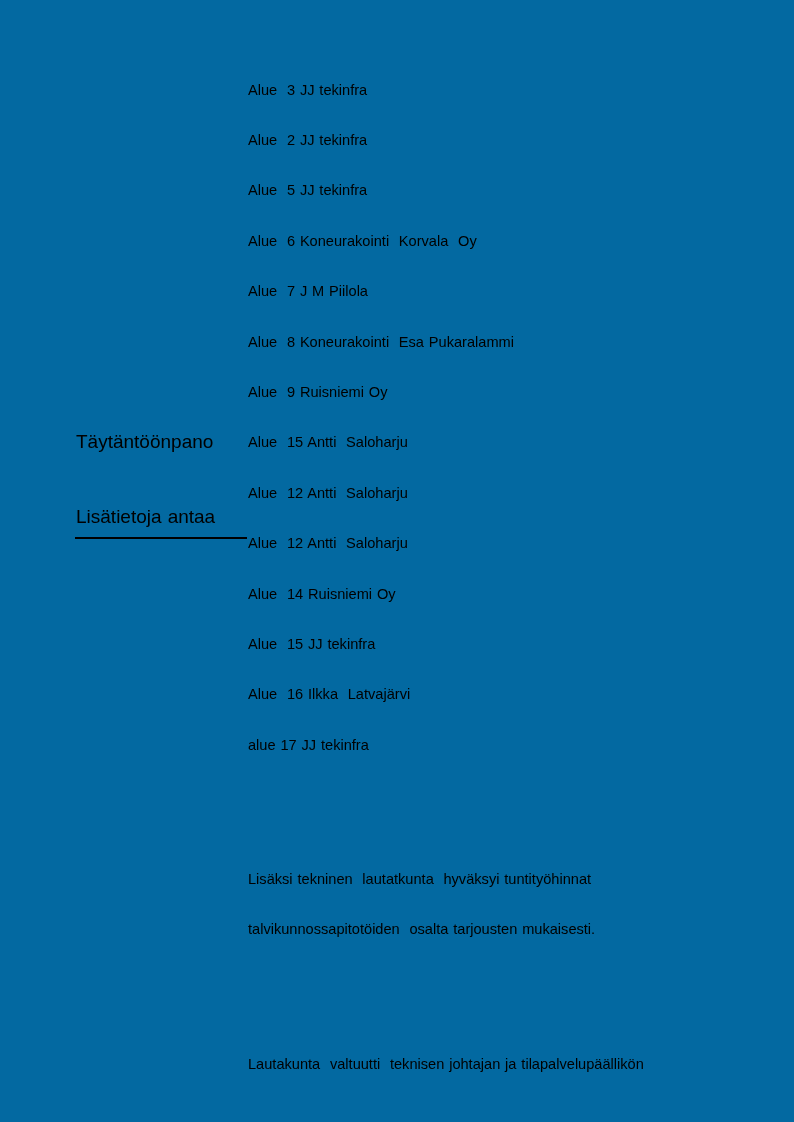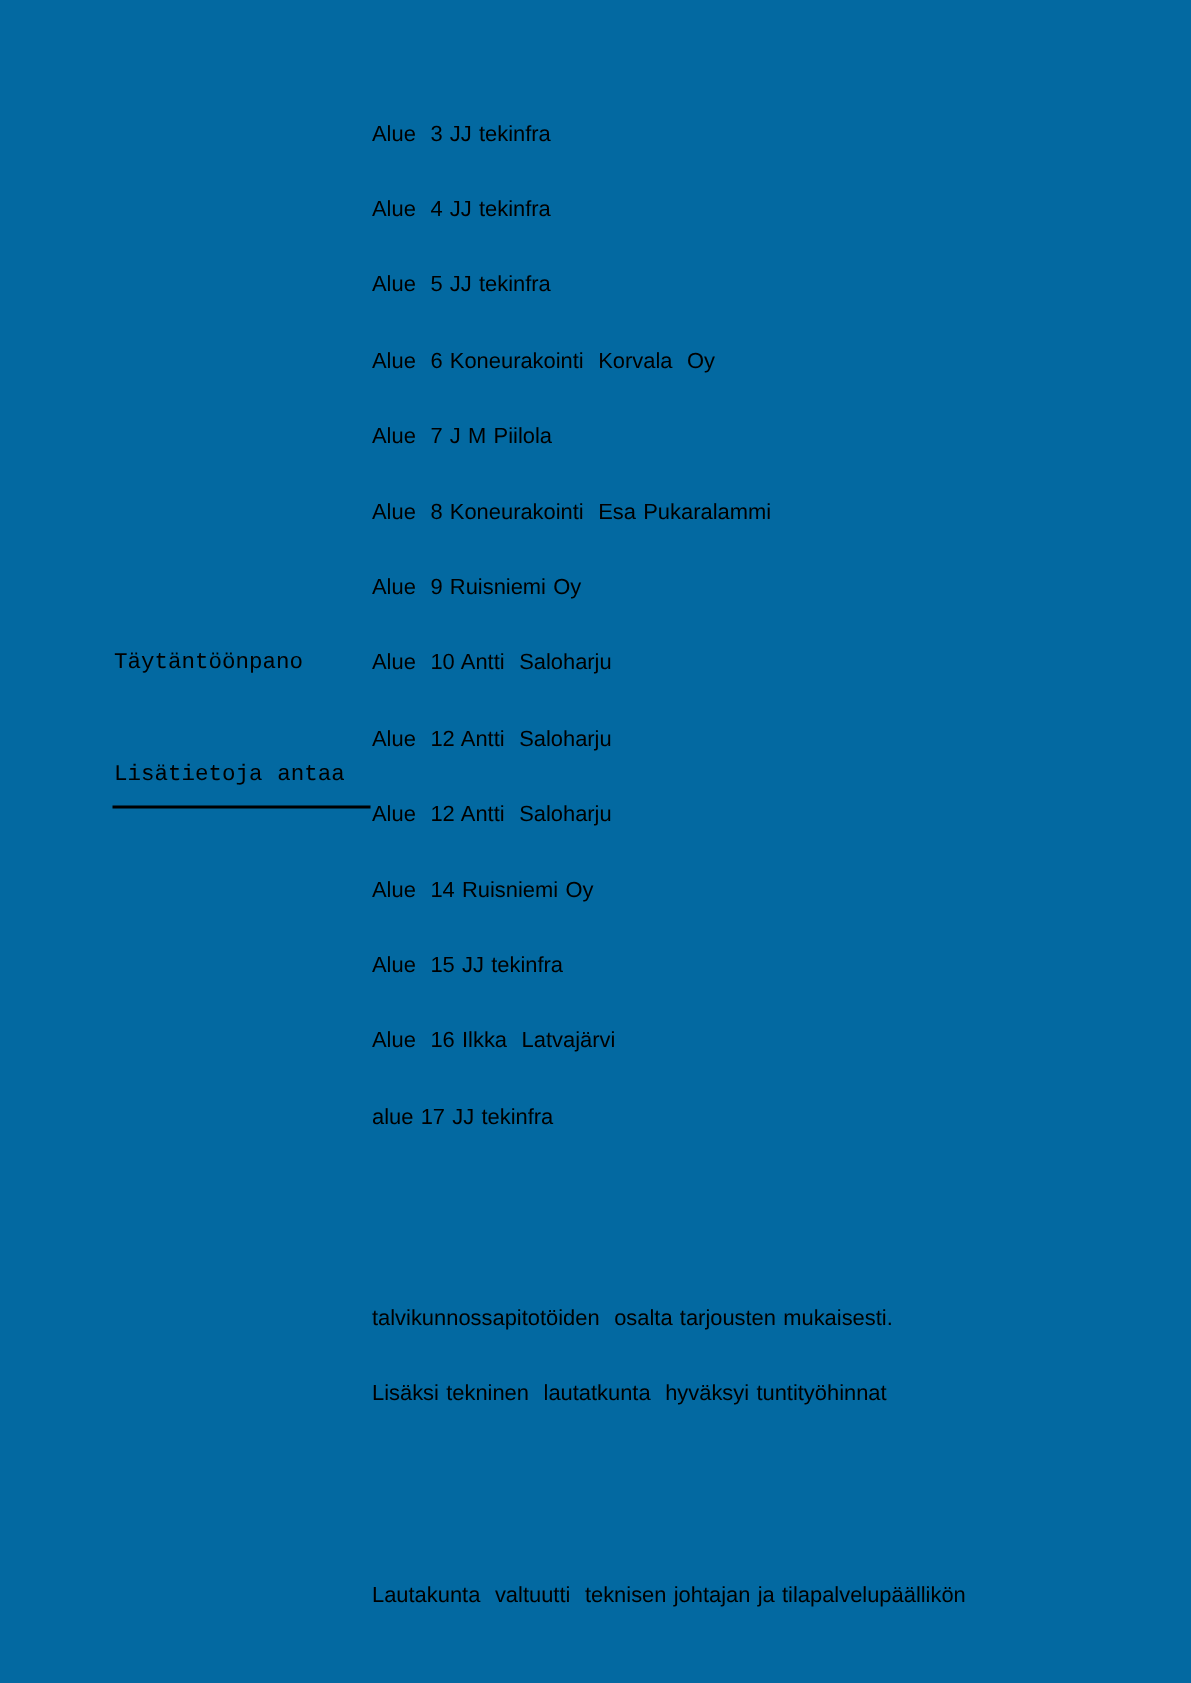"Alue 4 JJ tekinfra" div.line { text: 4 -> 2 }
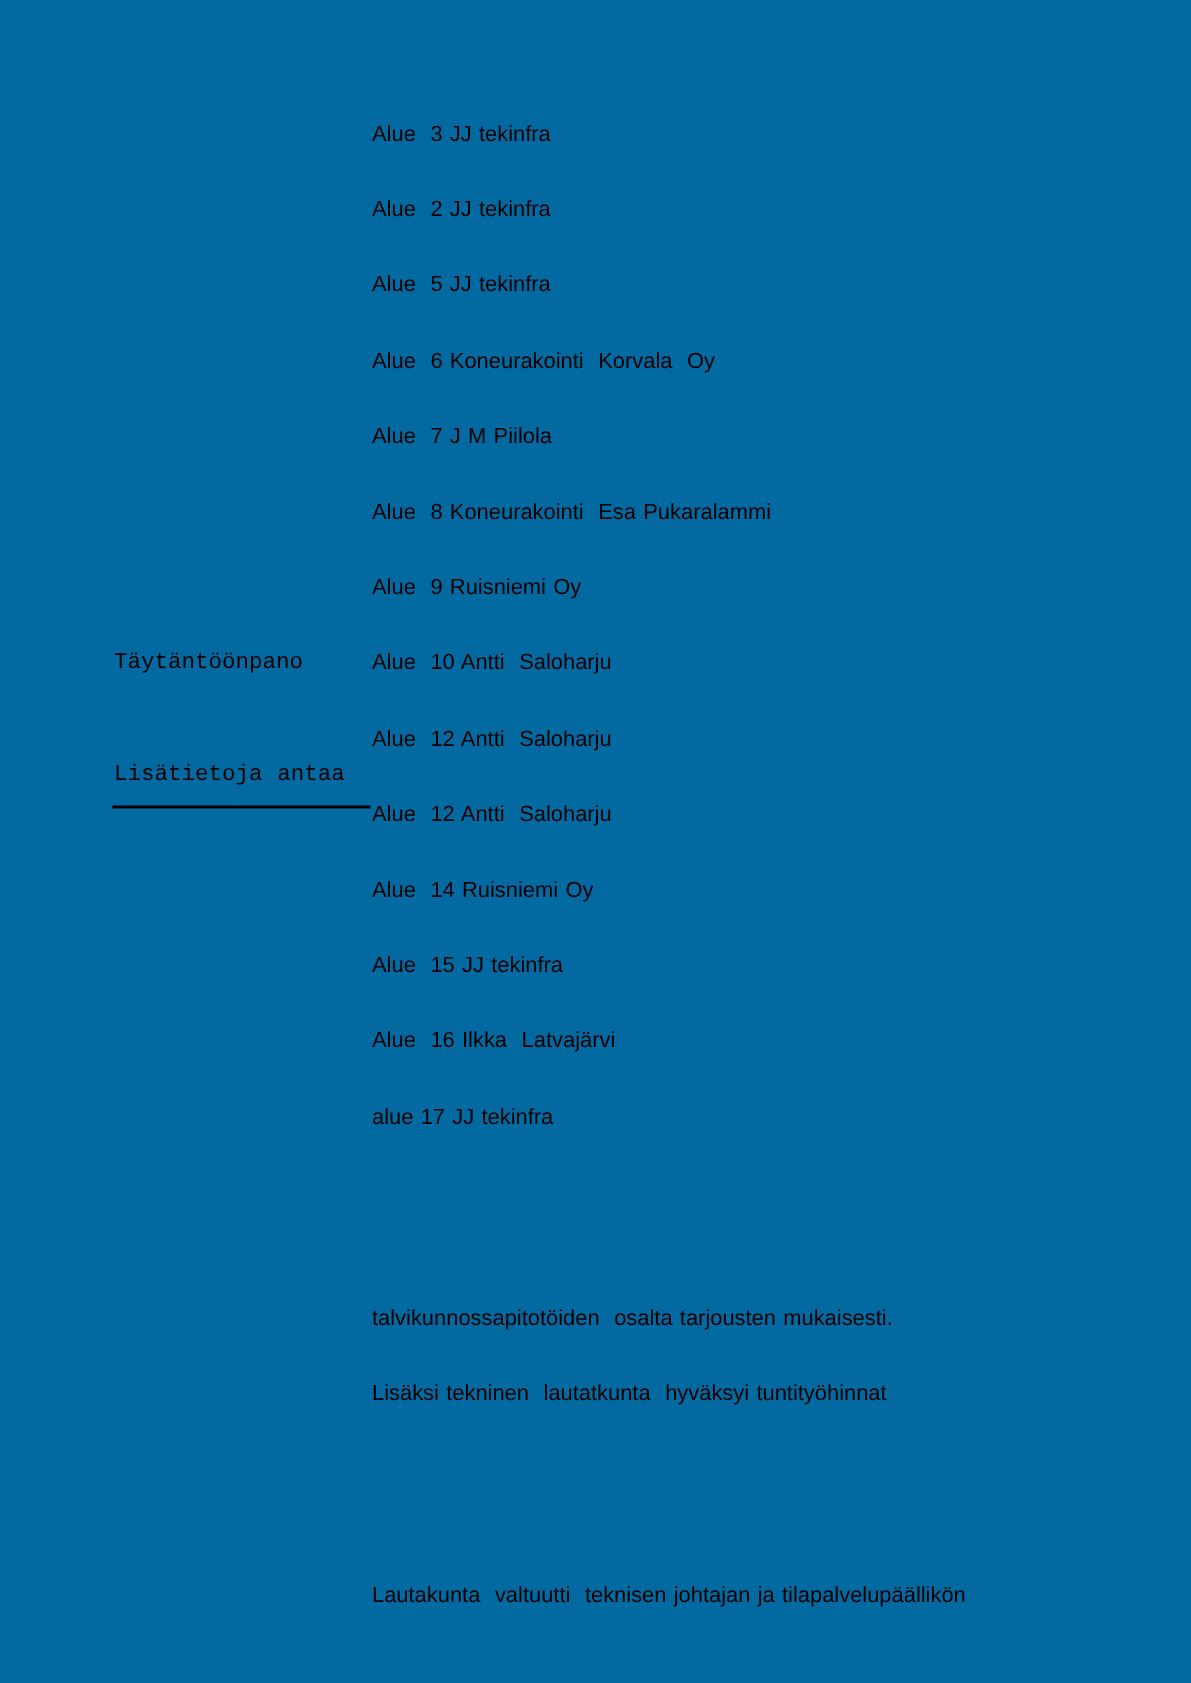"Täytäntöönpano" .side-label { font-family: Liberation Mono, monospace -> none; font-size: 15px -> 19px }
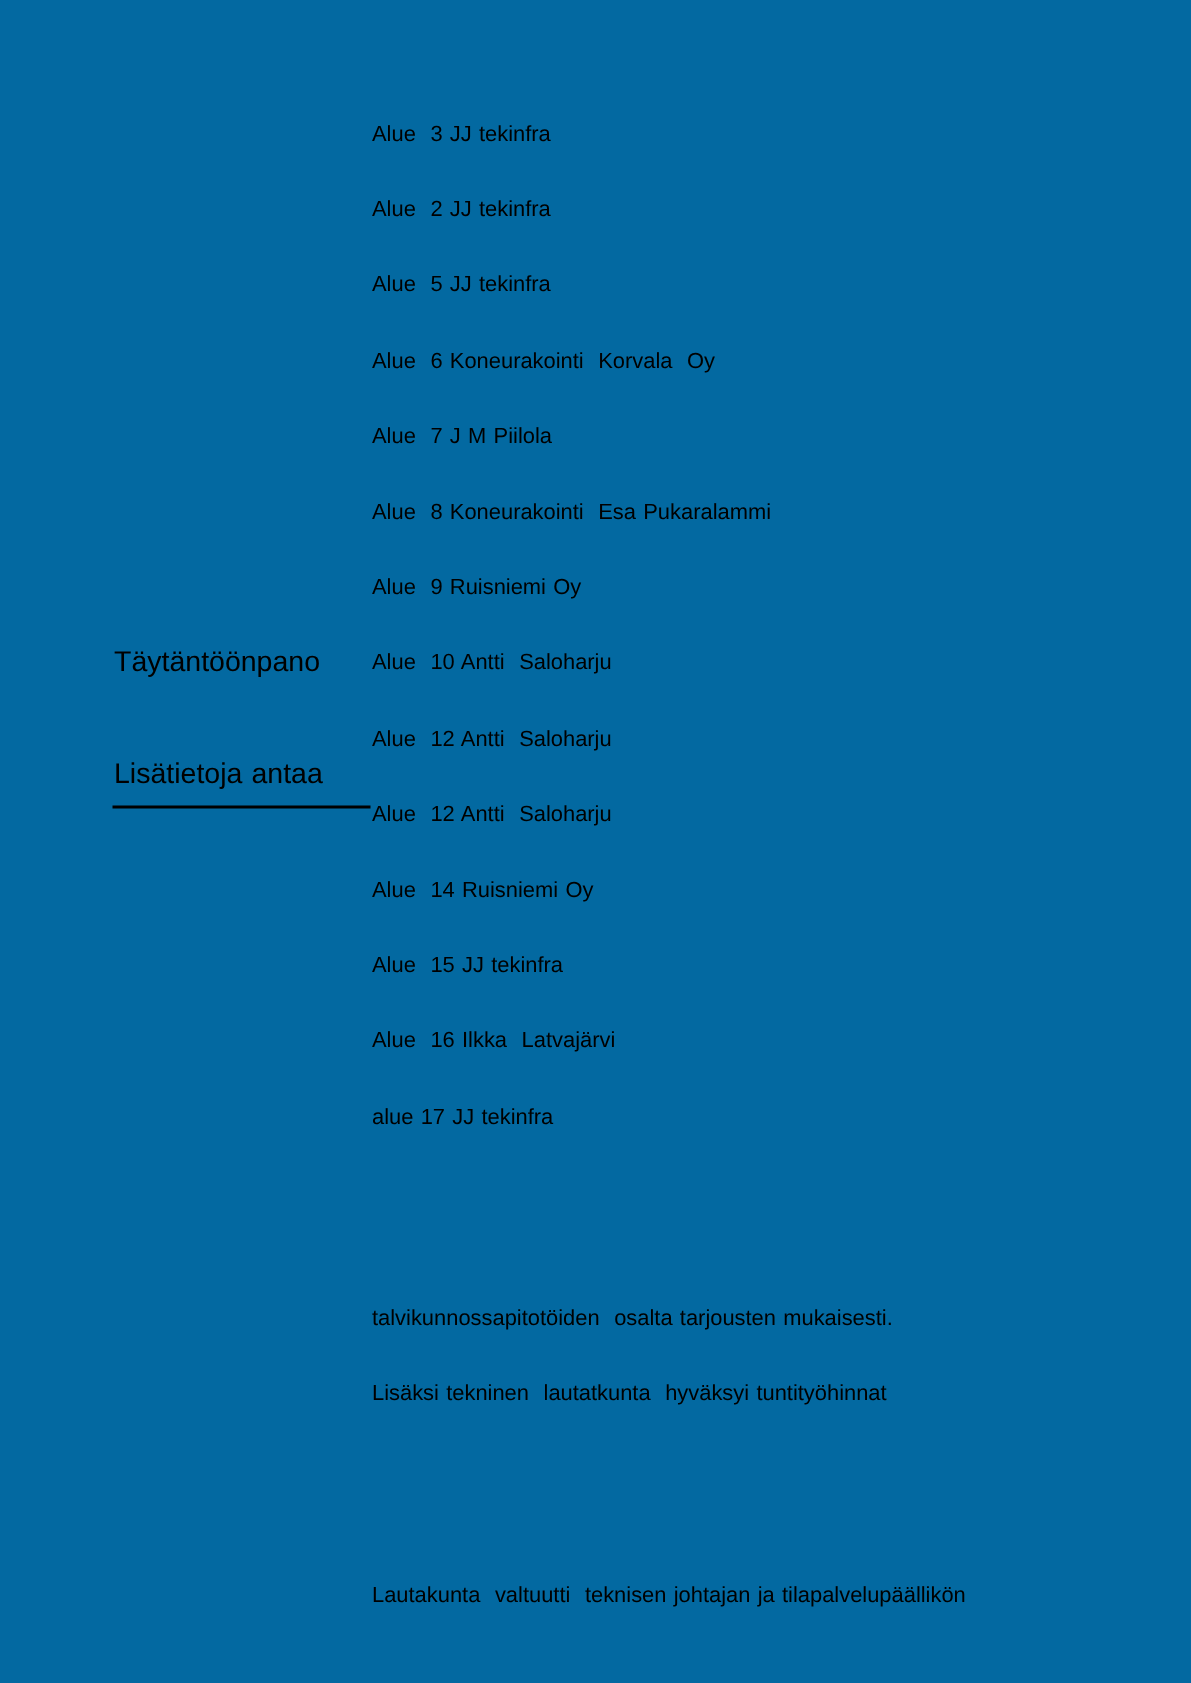"Alue 10 Antti Saloharju" div.line { text: 10 -> 15 }
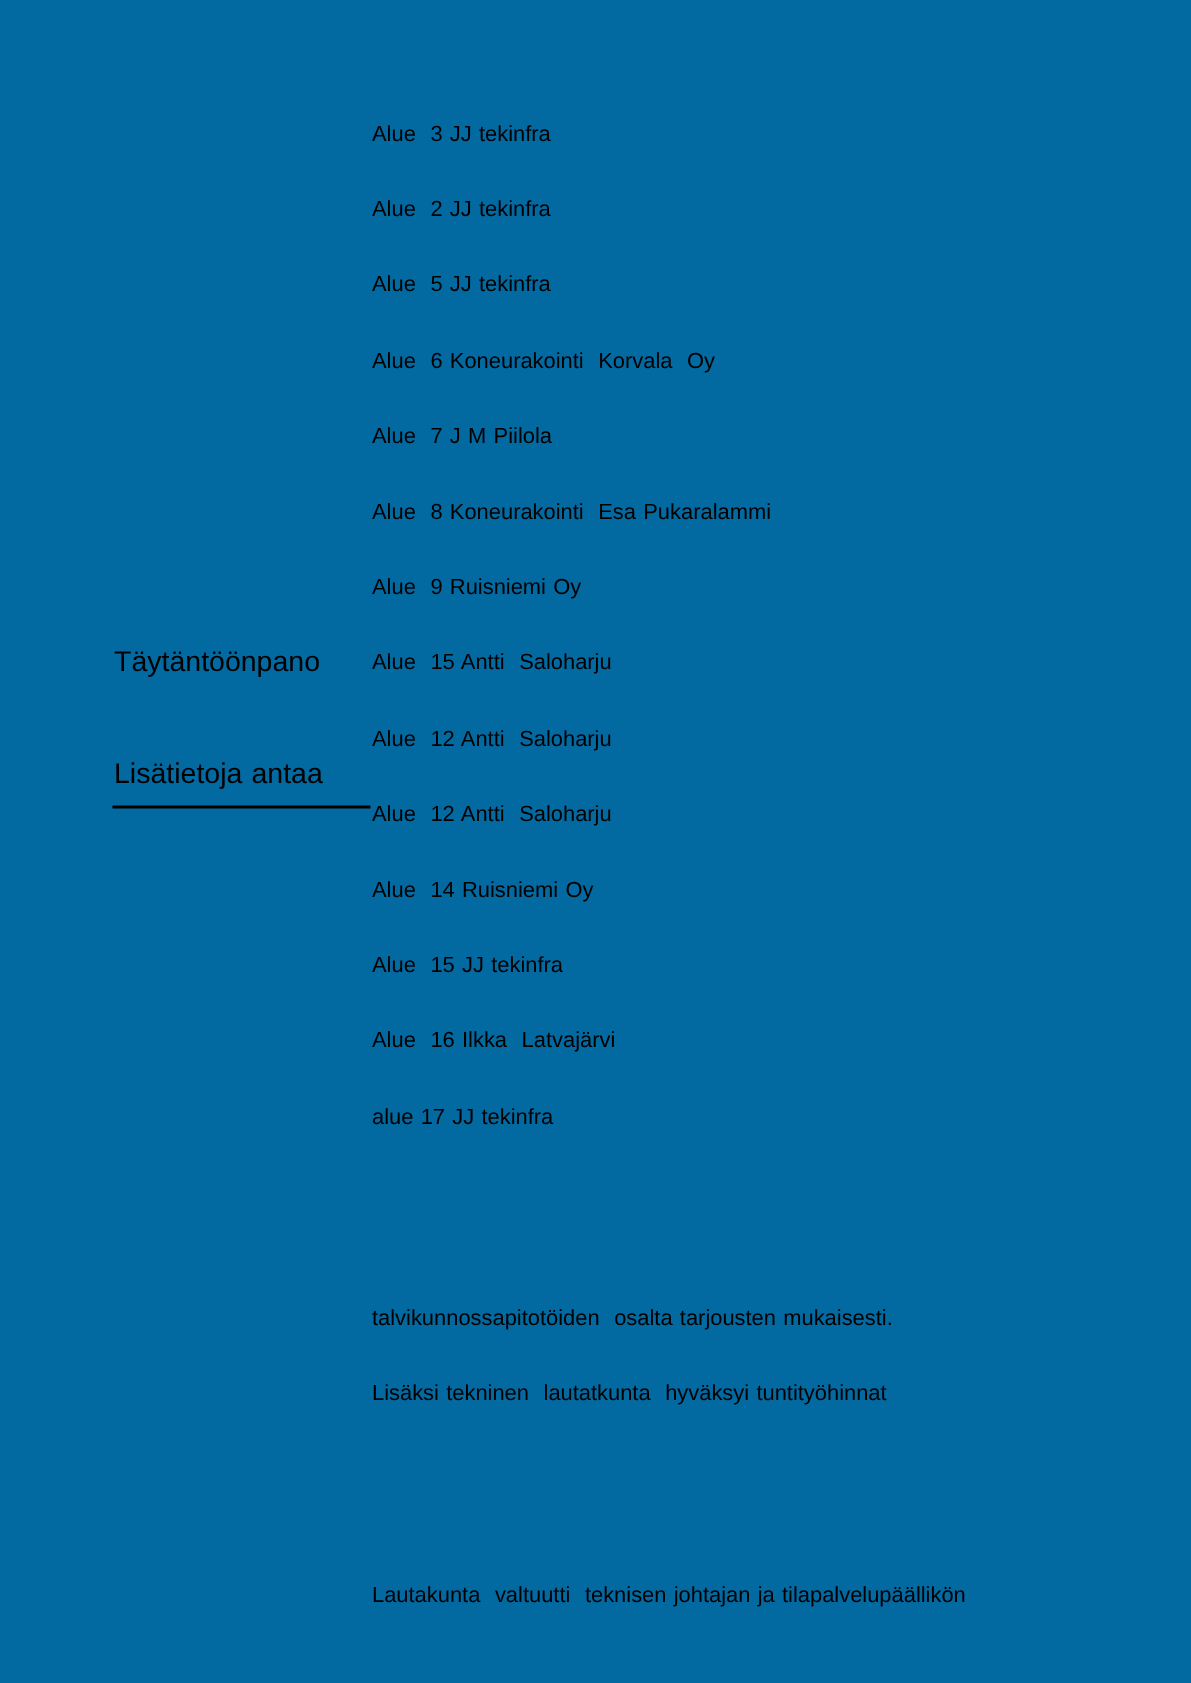"talvikunnossapitotöiden osalta" div.line { order: before "Lisäksi tekninen lautatkunta hyväksyi" -> after "Lisäksi tekninen lautatkunta hyväksyi" }
